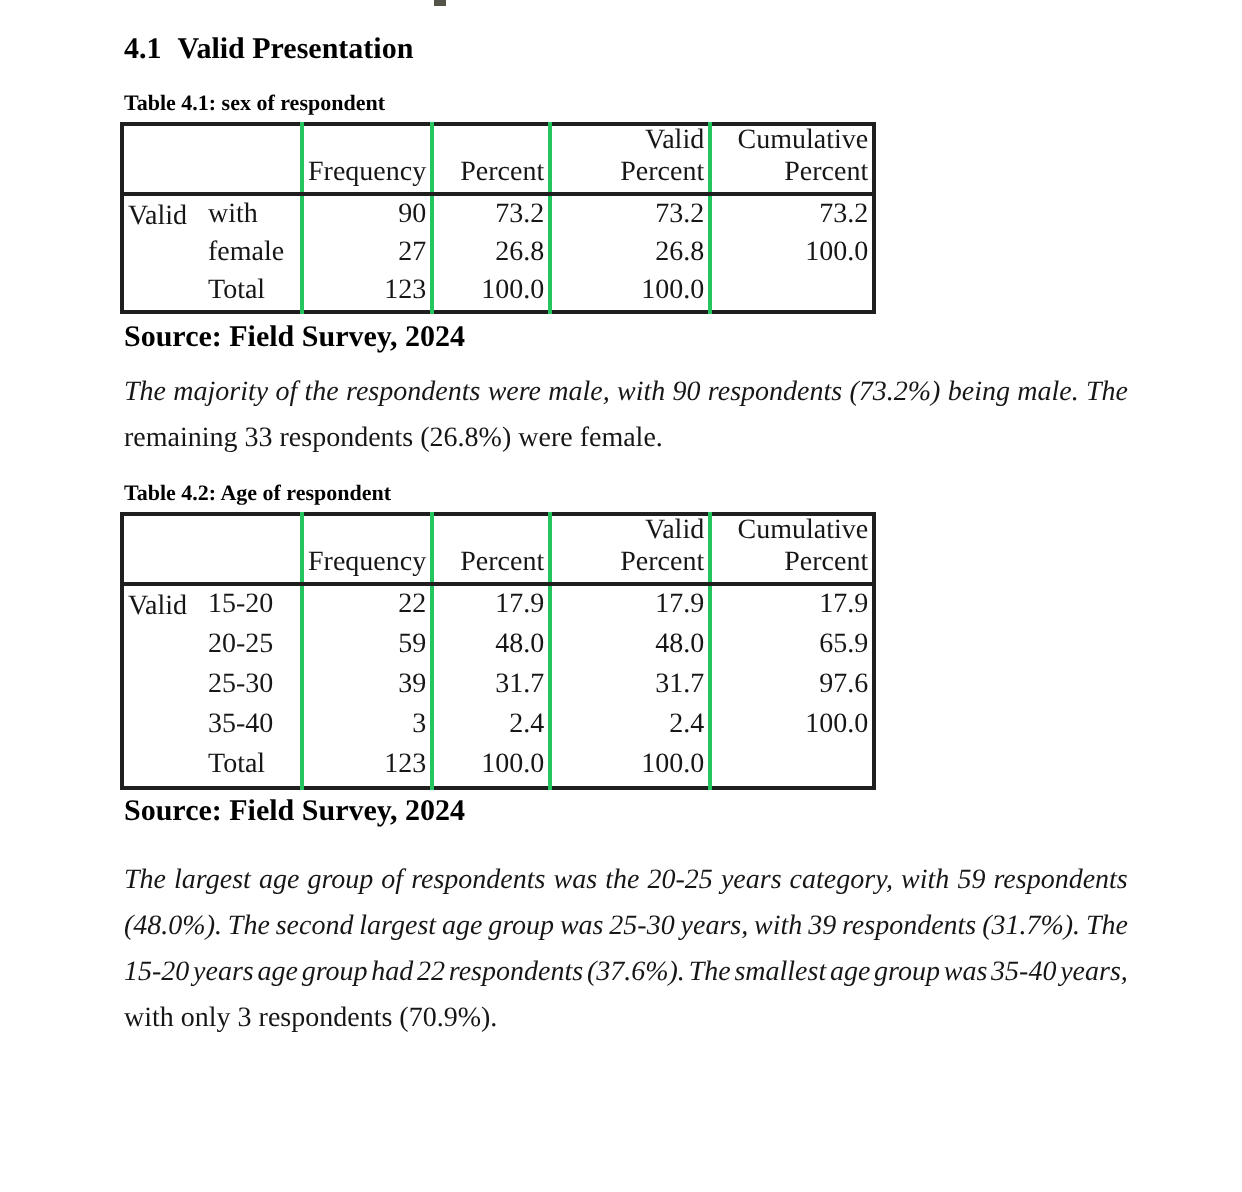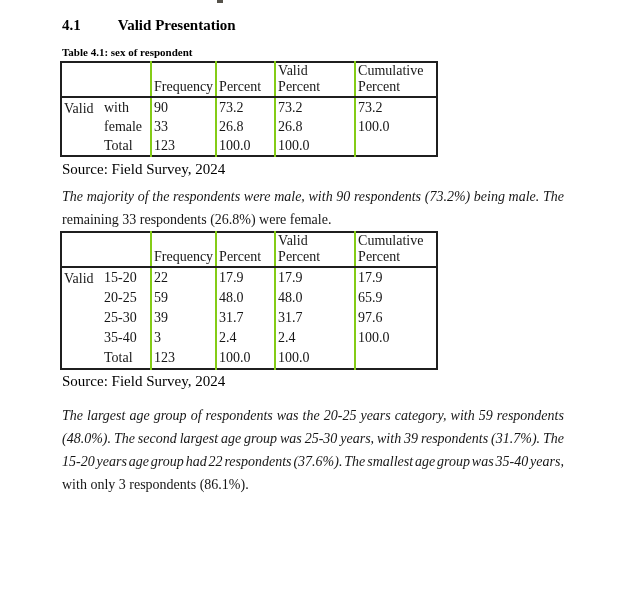"4.1" .heading { gap: 37px -> 8px }
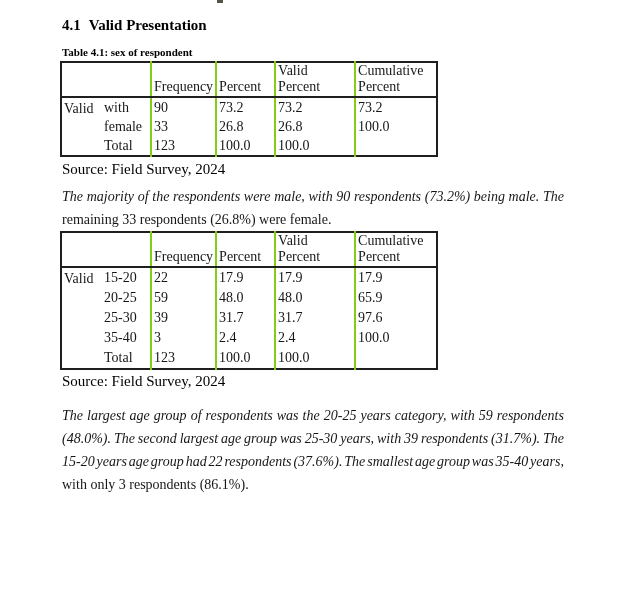"Valid Percent" table.spss .bl { border-left: 2px solid #84cc16 -> 2px solid #22c55e; text-align: none -> right }
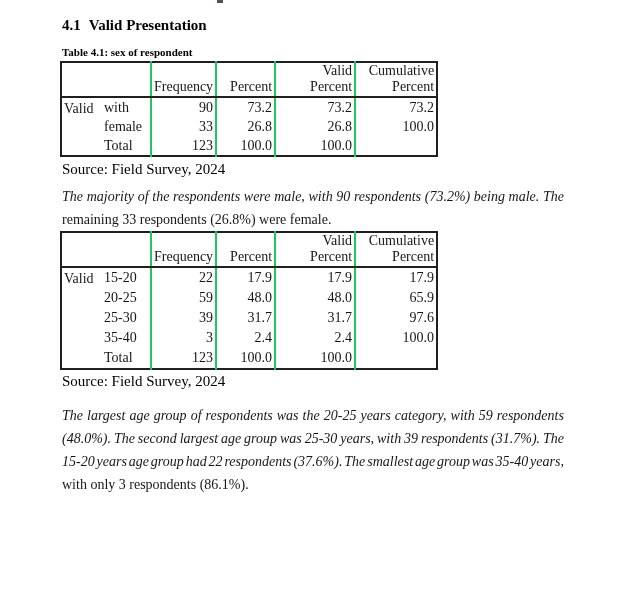"33" td.bl { text: 33 -> 27 }
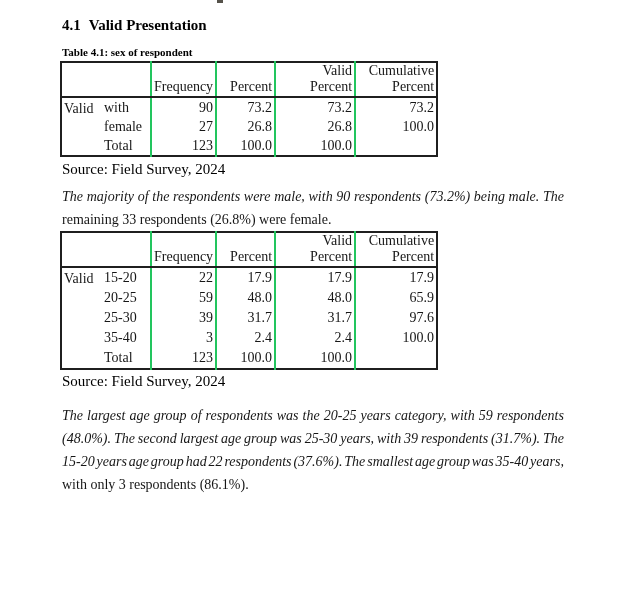"Source: Field Survey, 2024" .source { font-weight: normal -> bold }
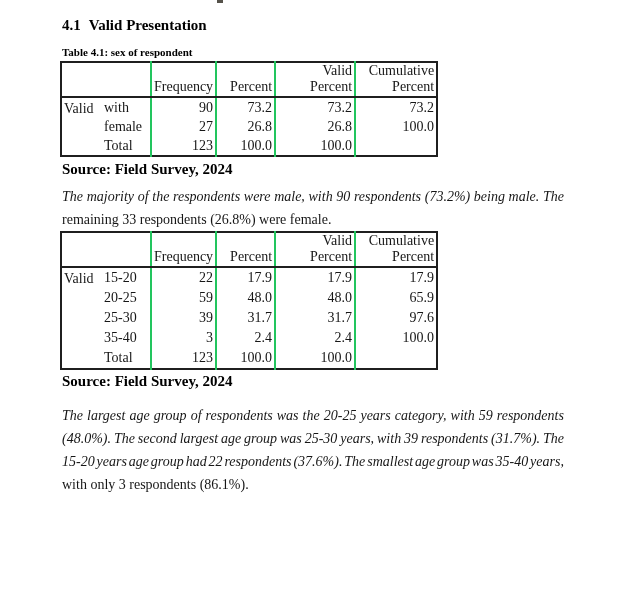"Table 4.2: Age of respondent" div.caption { html: none -> <div>Table 4.2: Age of respondent</div> }
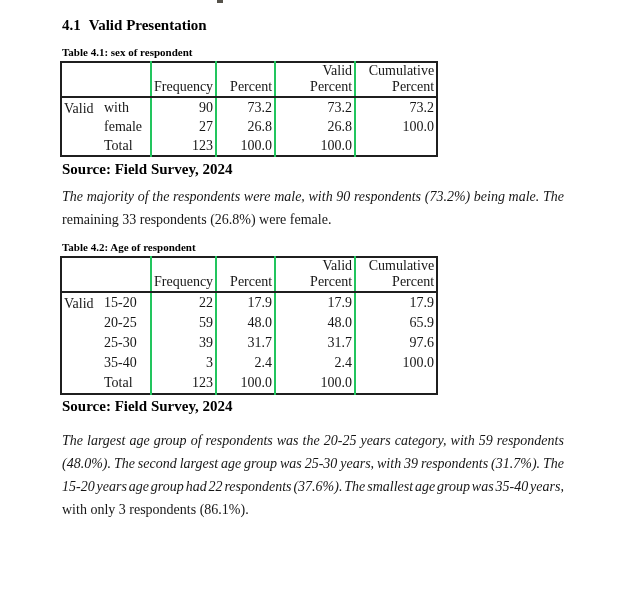"with only 3 respondents (86.1%)." div.jline { text: 86.1% -> 70.9% }
